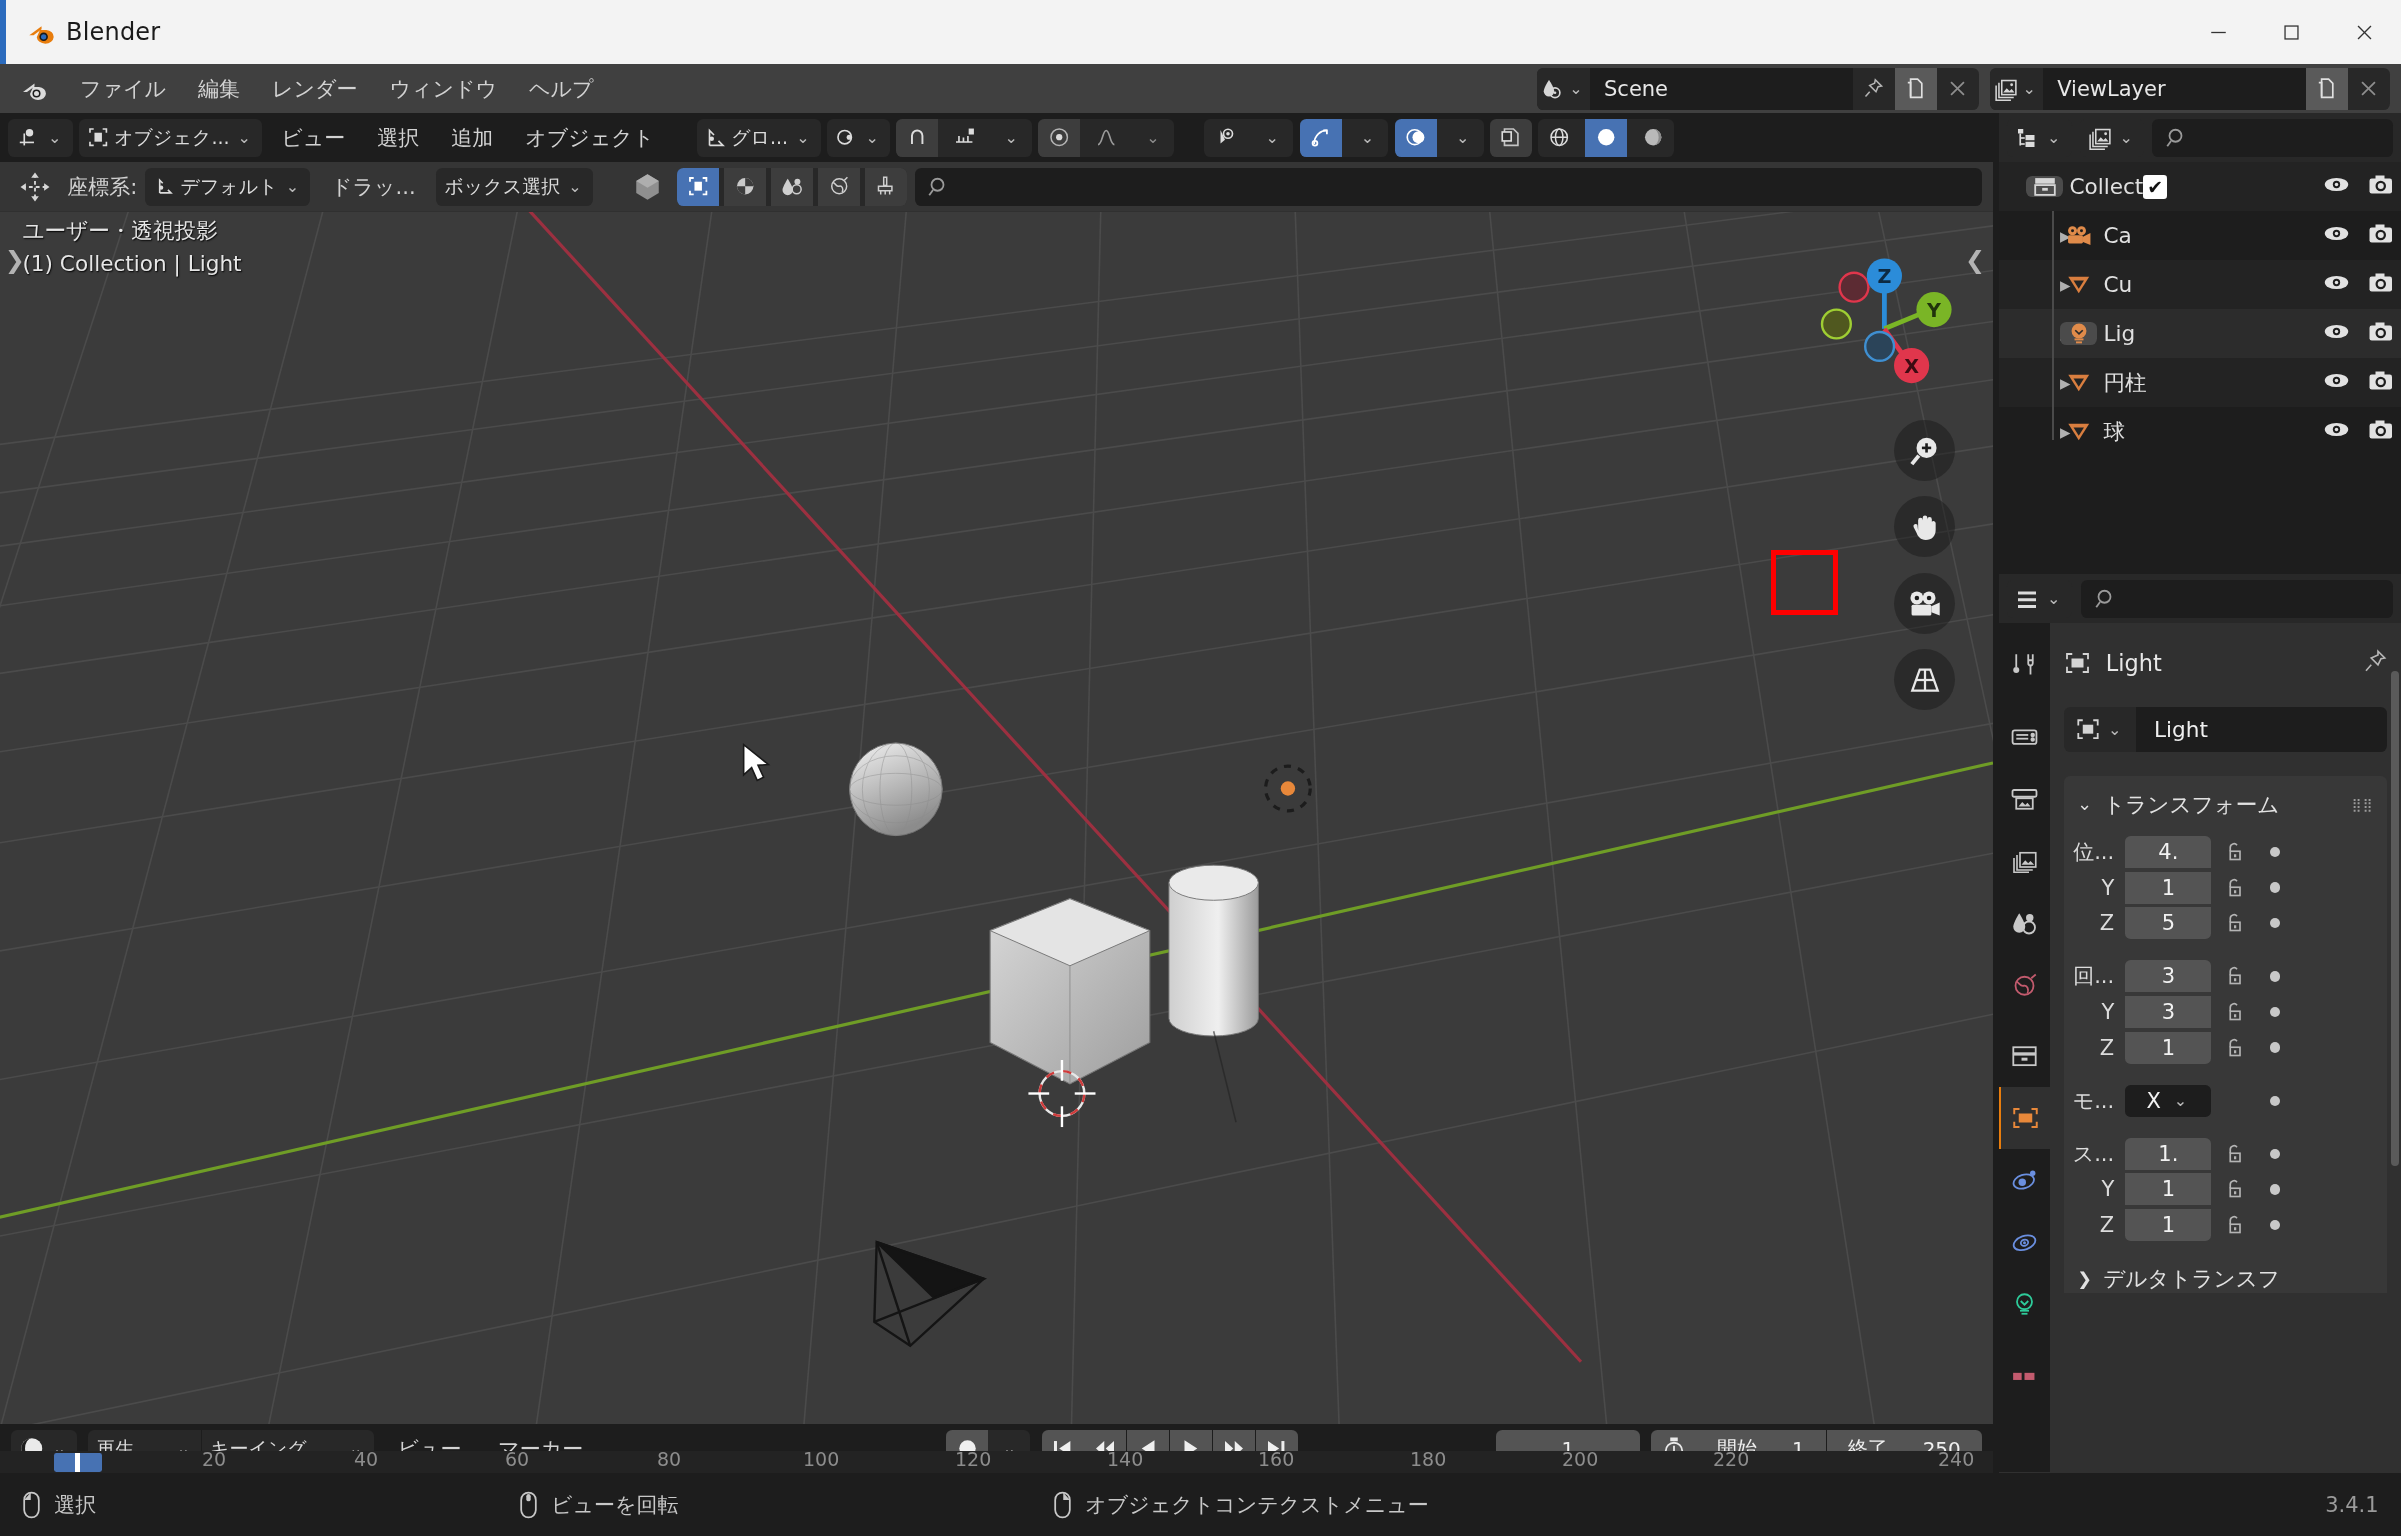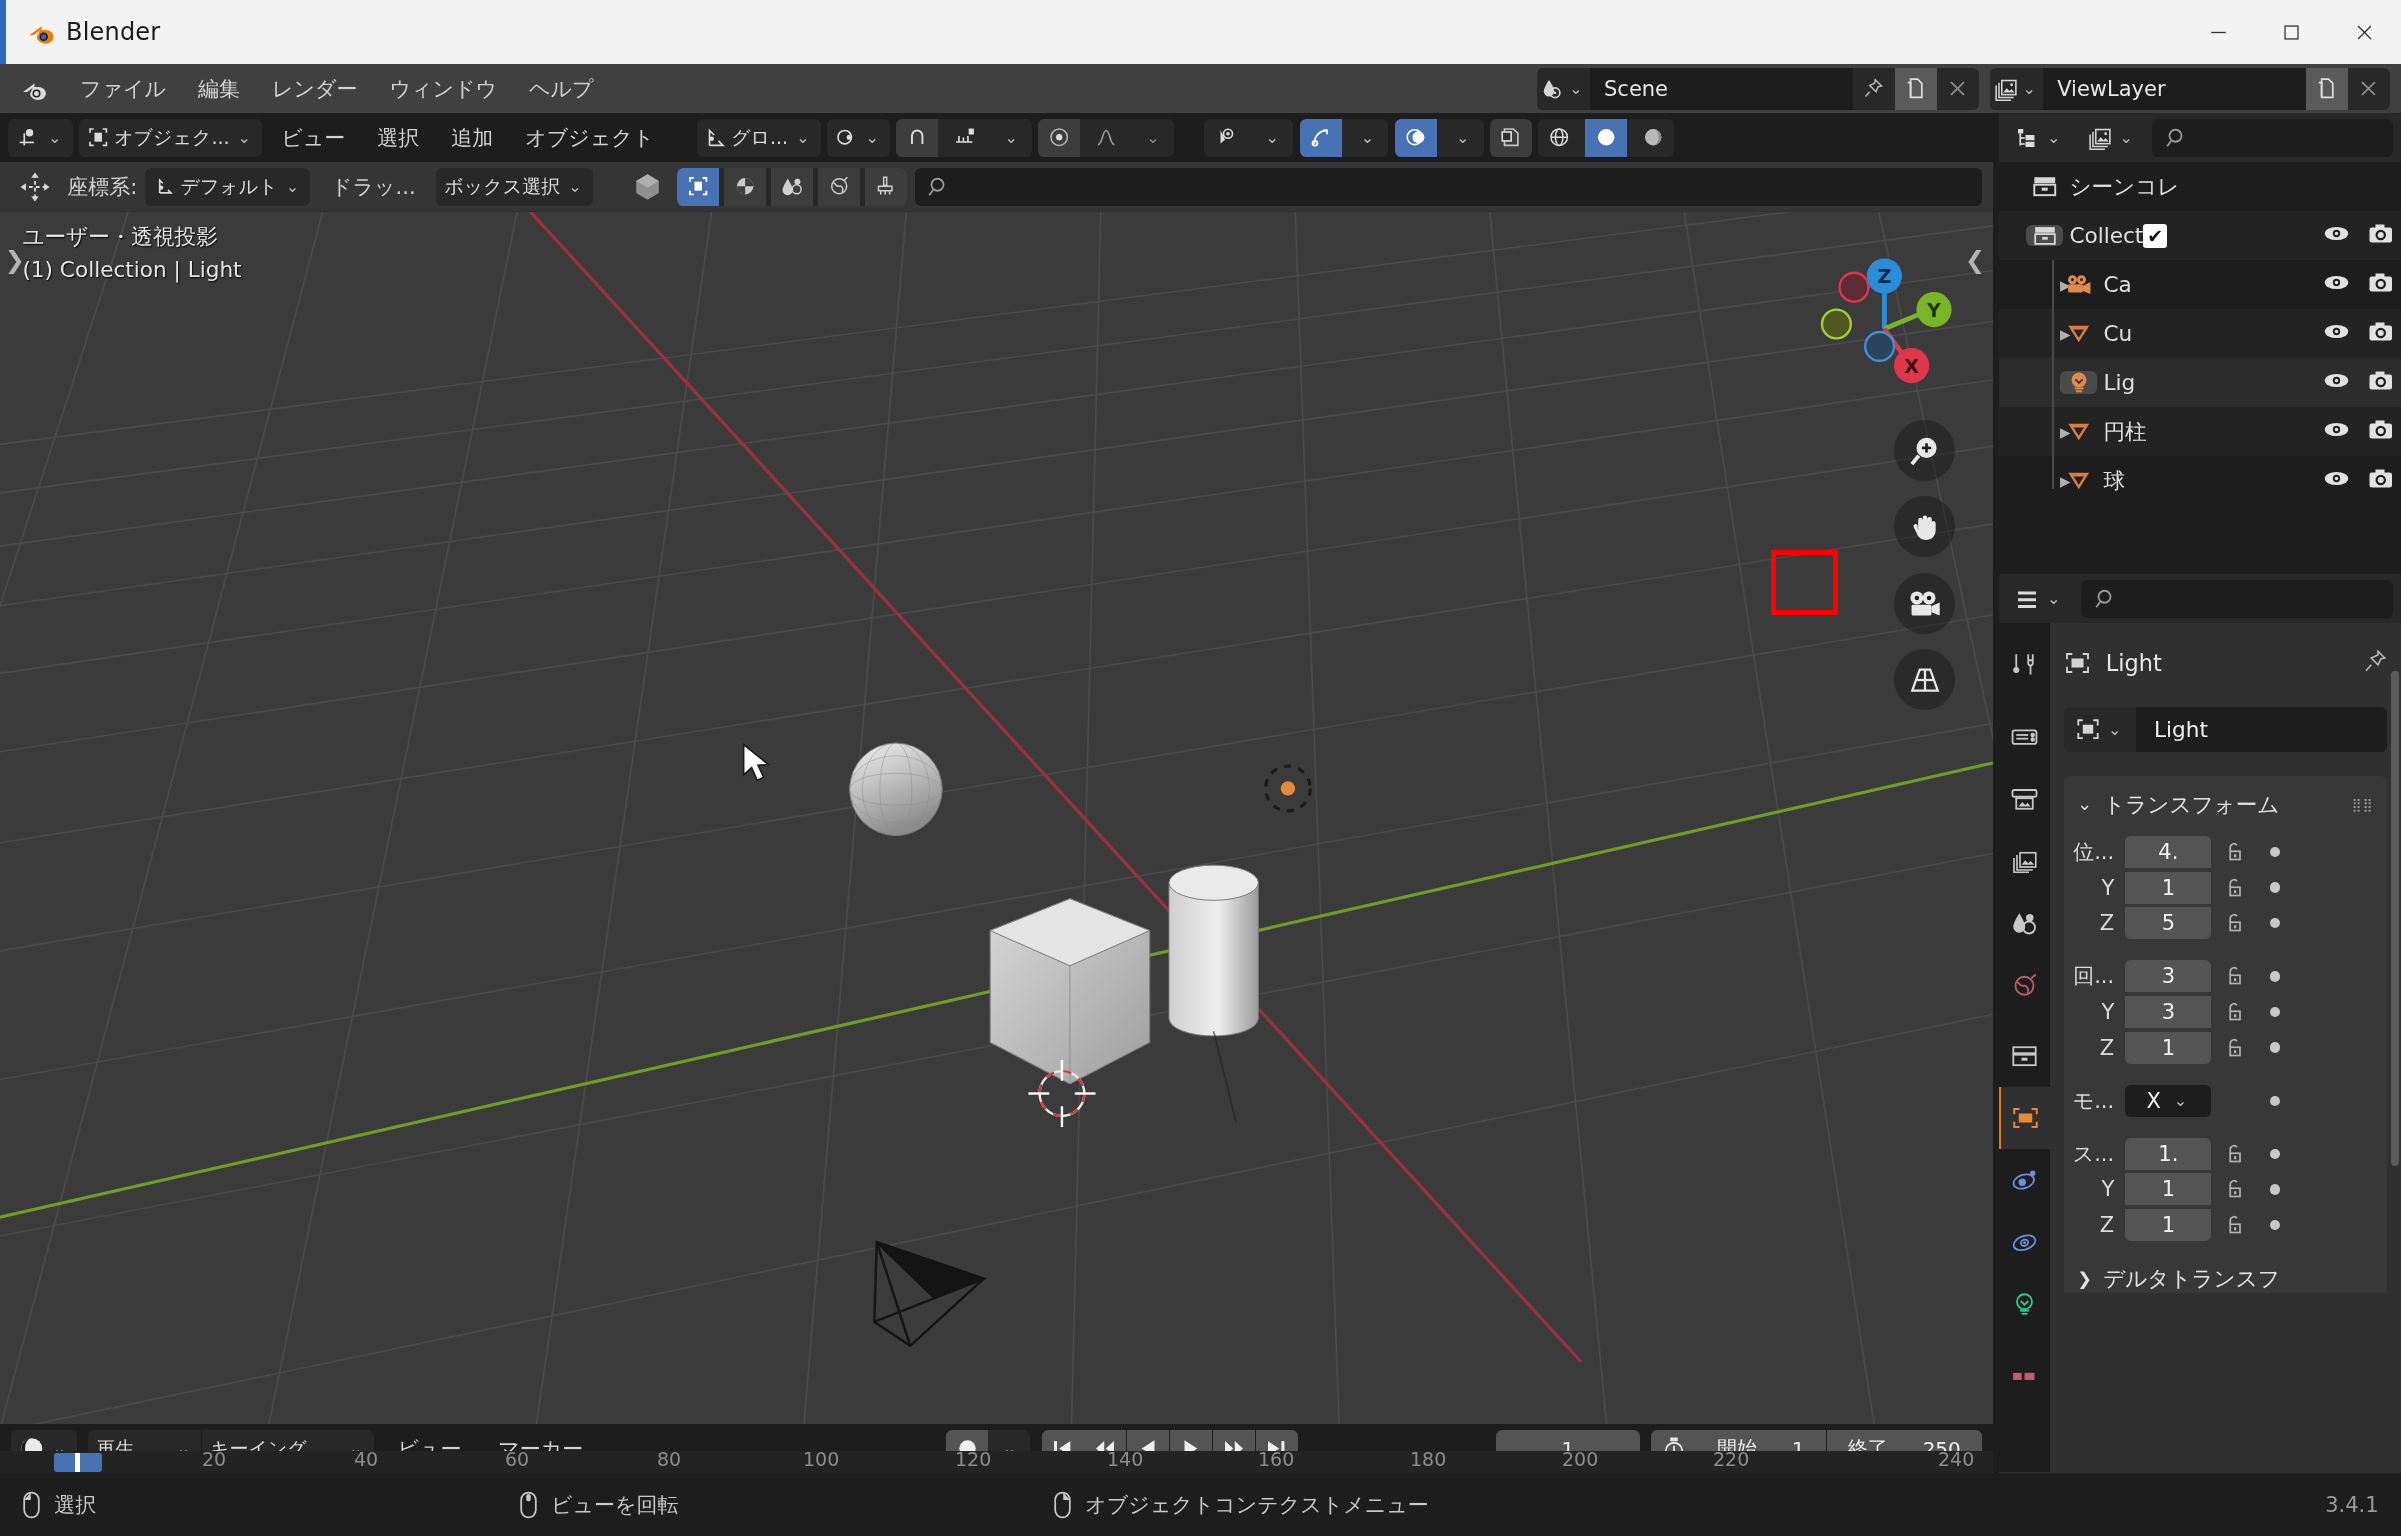"シーンコレ" div.ol-row { html: <div> <div></div> <div> <svg> <rect></rect> <rect></rect> <rect></rect> </svg> </div> <div>シーンコレ</div> </div> -> none }
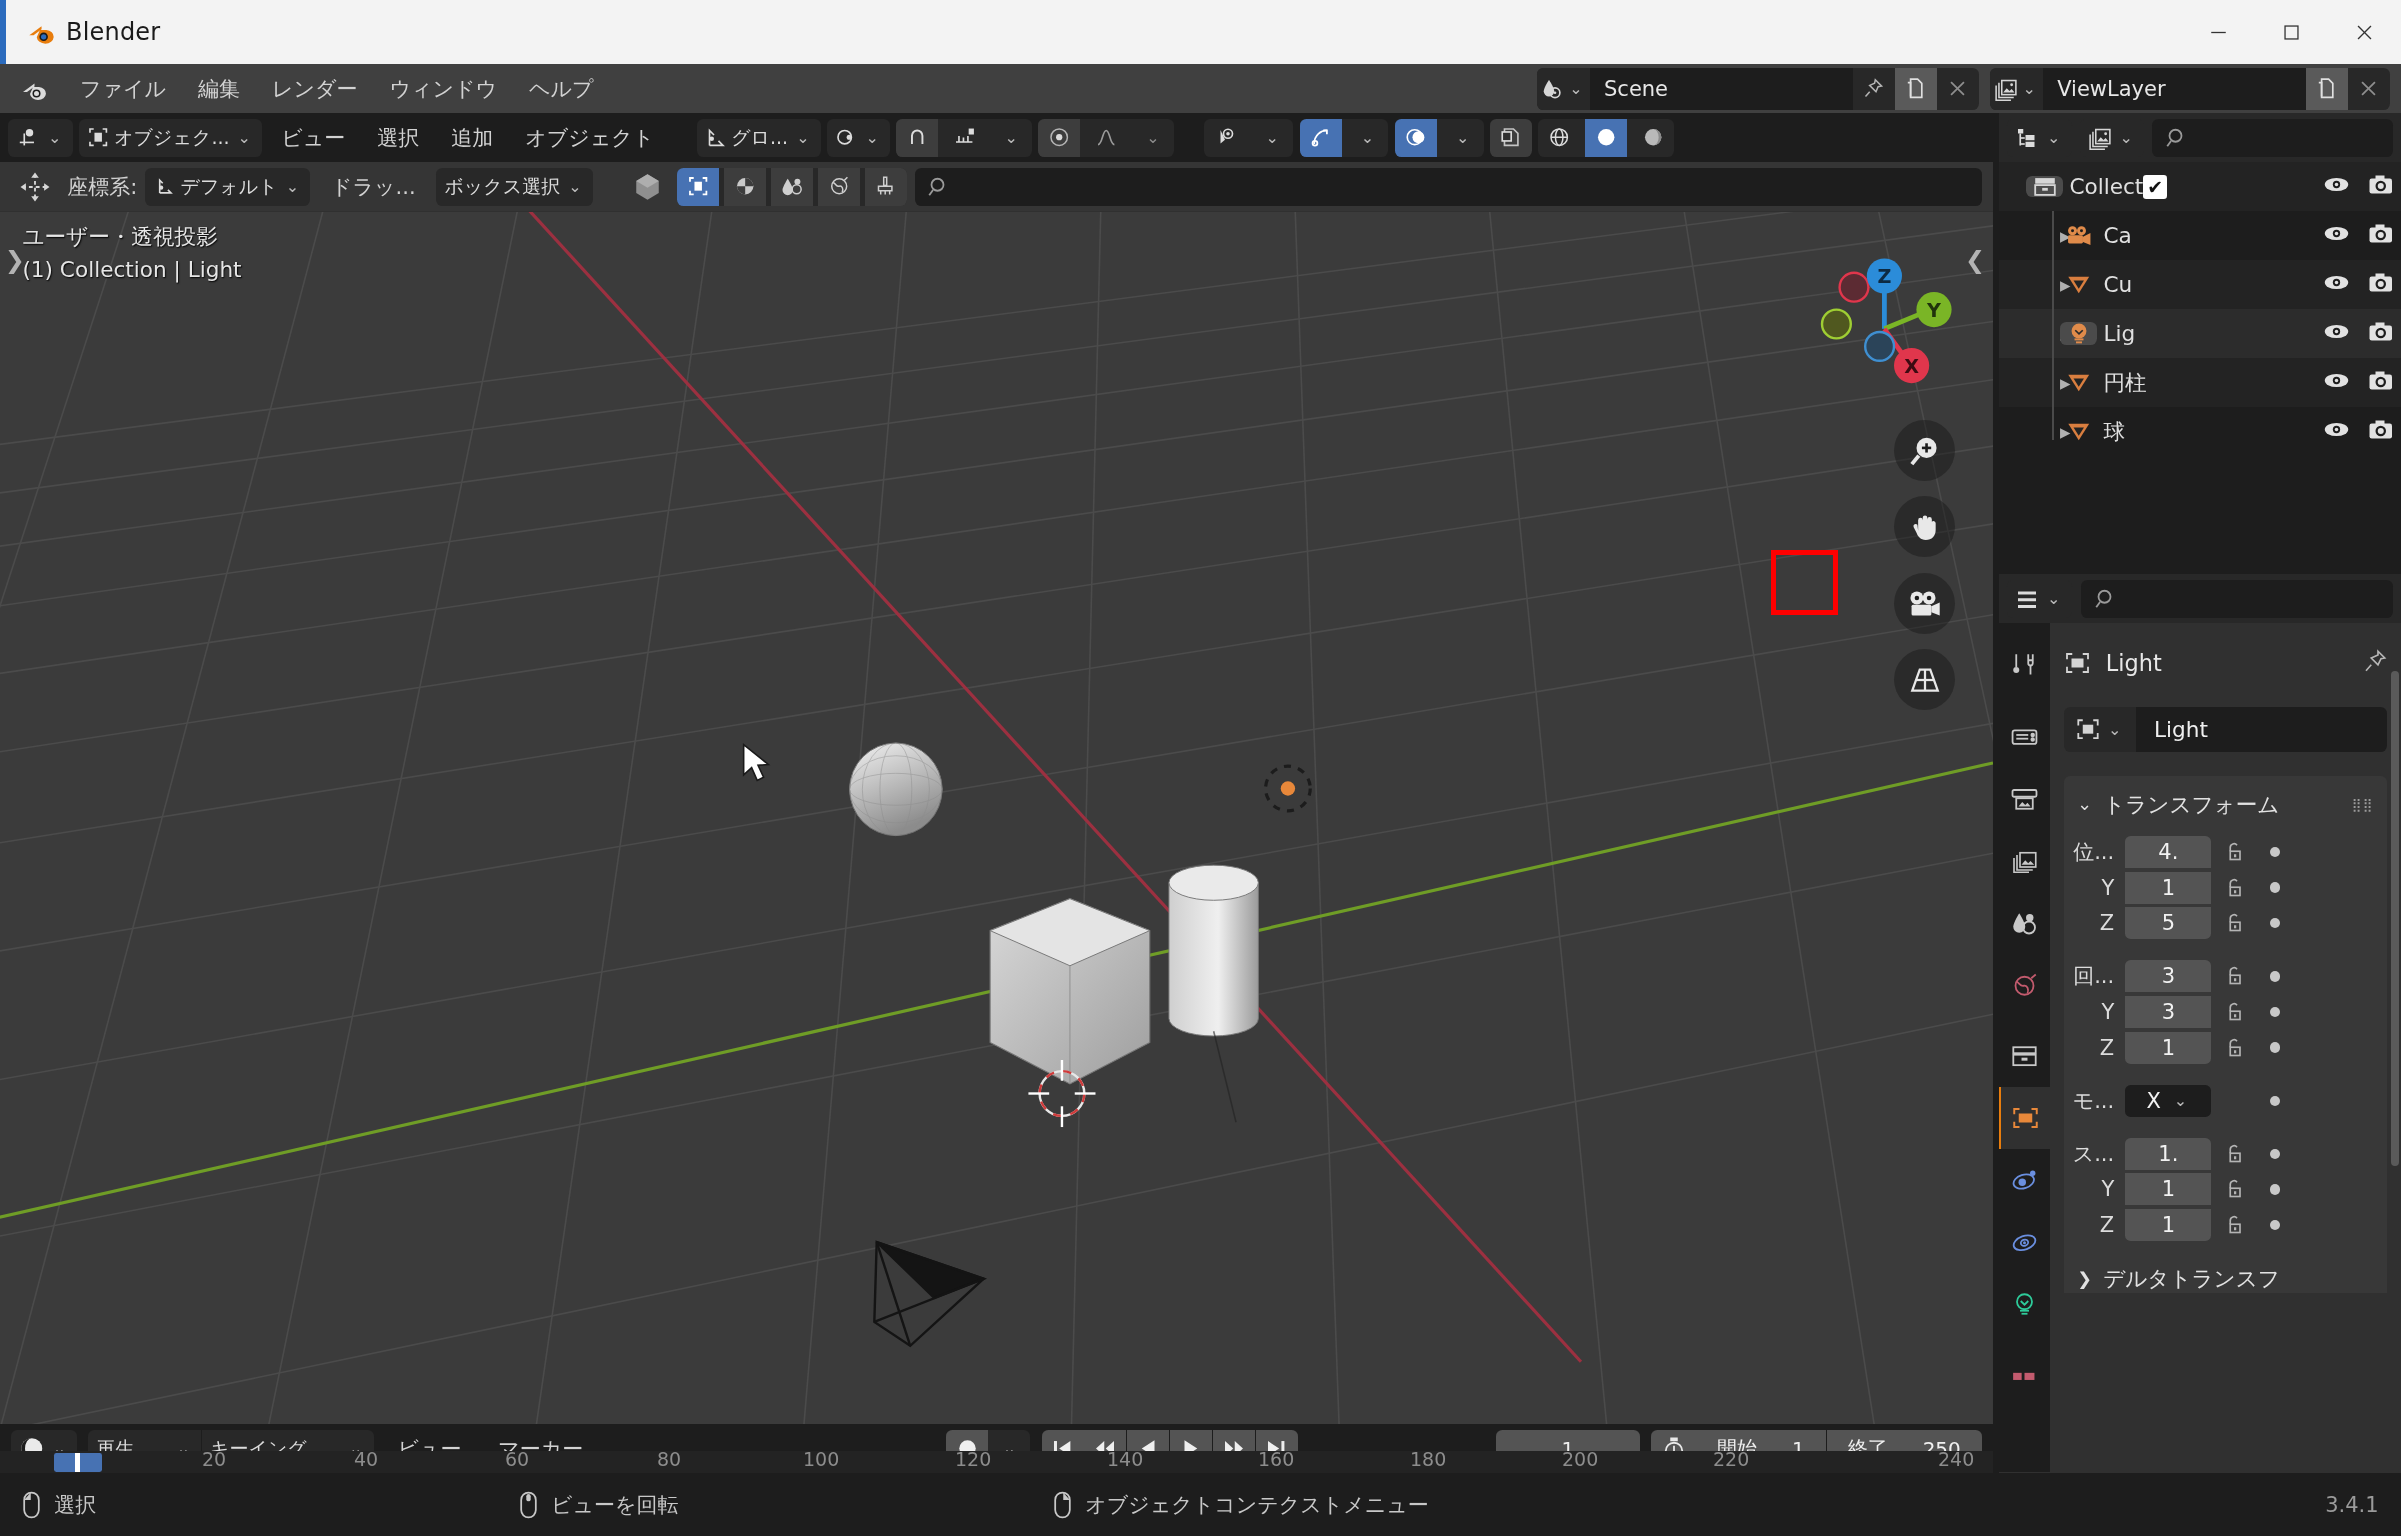"ユーザー・透視投影" .vp-info { top: 13px -> 7px }
